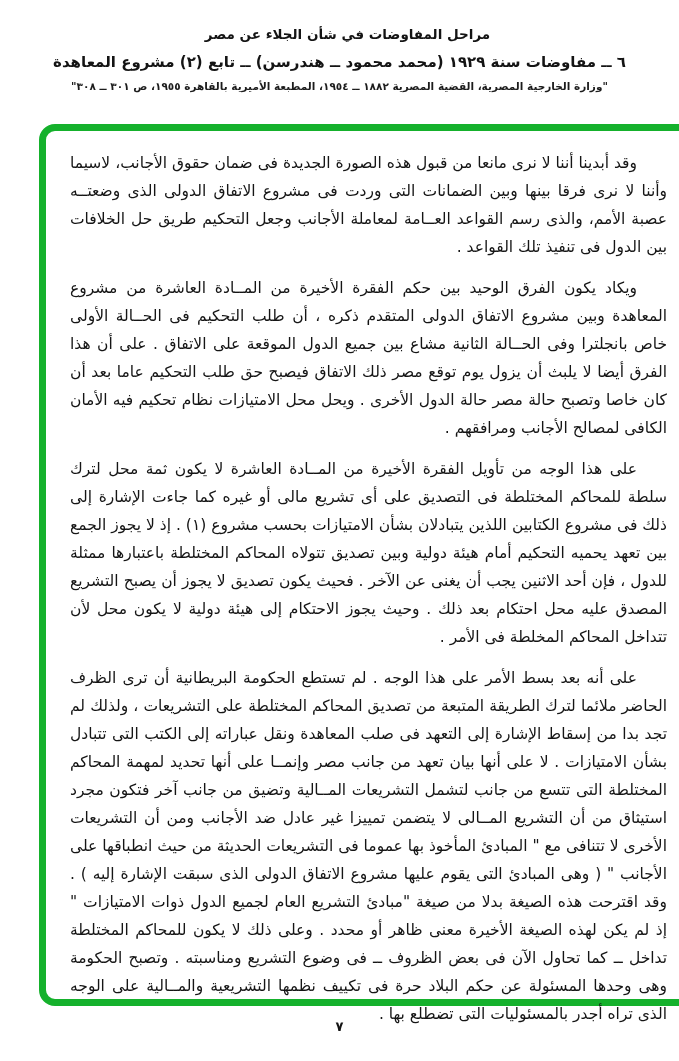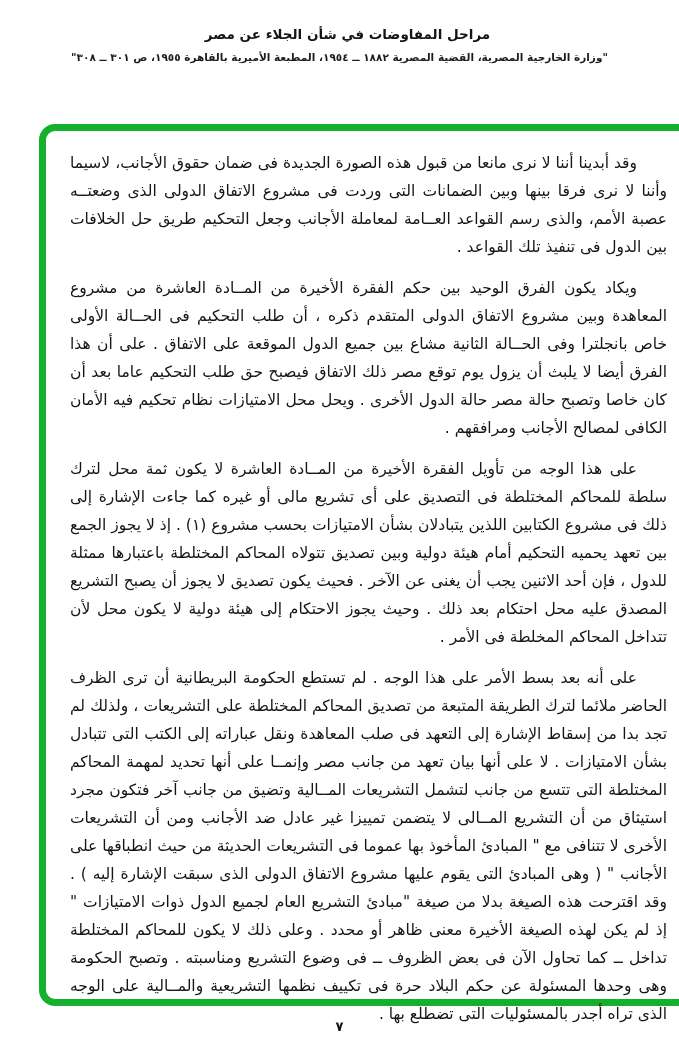"٦ ــ مفاوضات سنة ١٩٢٩" div.header-subtitle { html: none -> <div>٦ ــ مفاوضات سنة ١٩٢٩ (محمد محمود ــ هندرسن) ــ تابع (٢) مشروع المعاهدة</div> }
